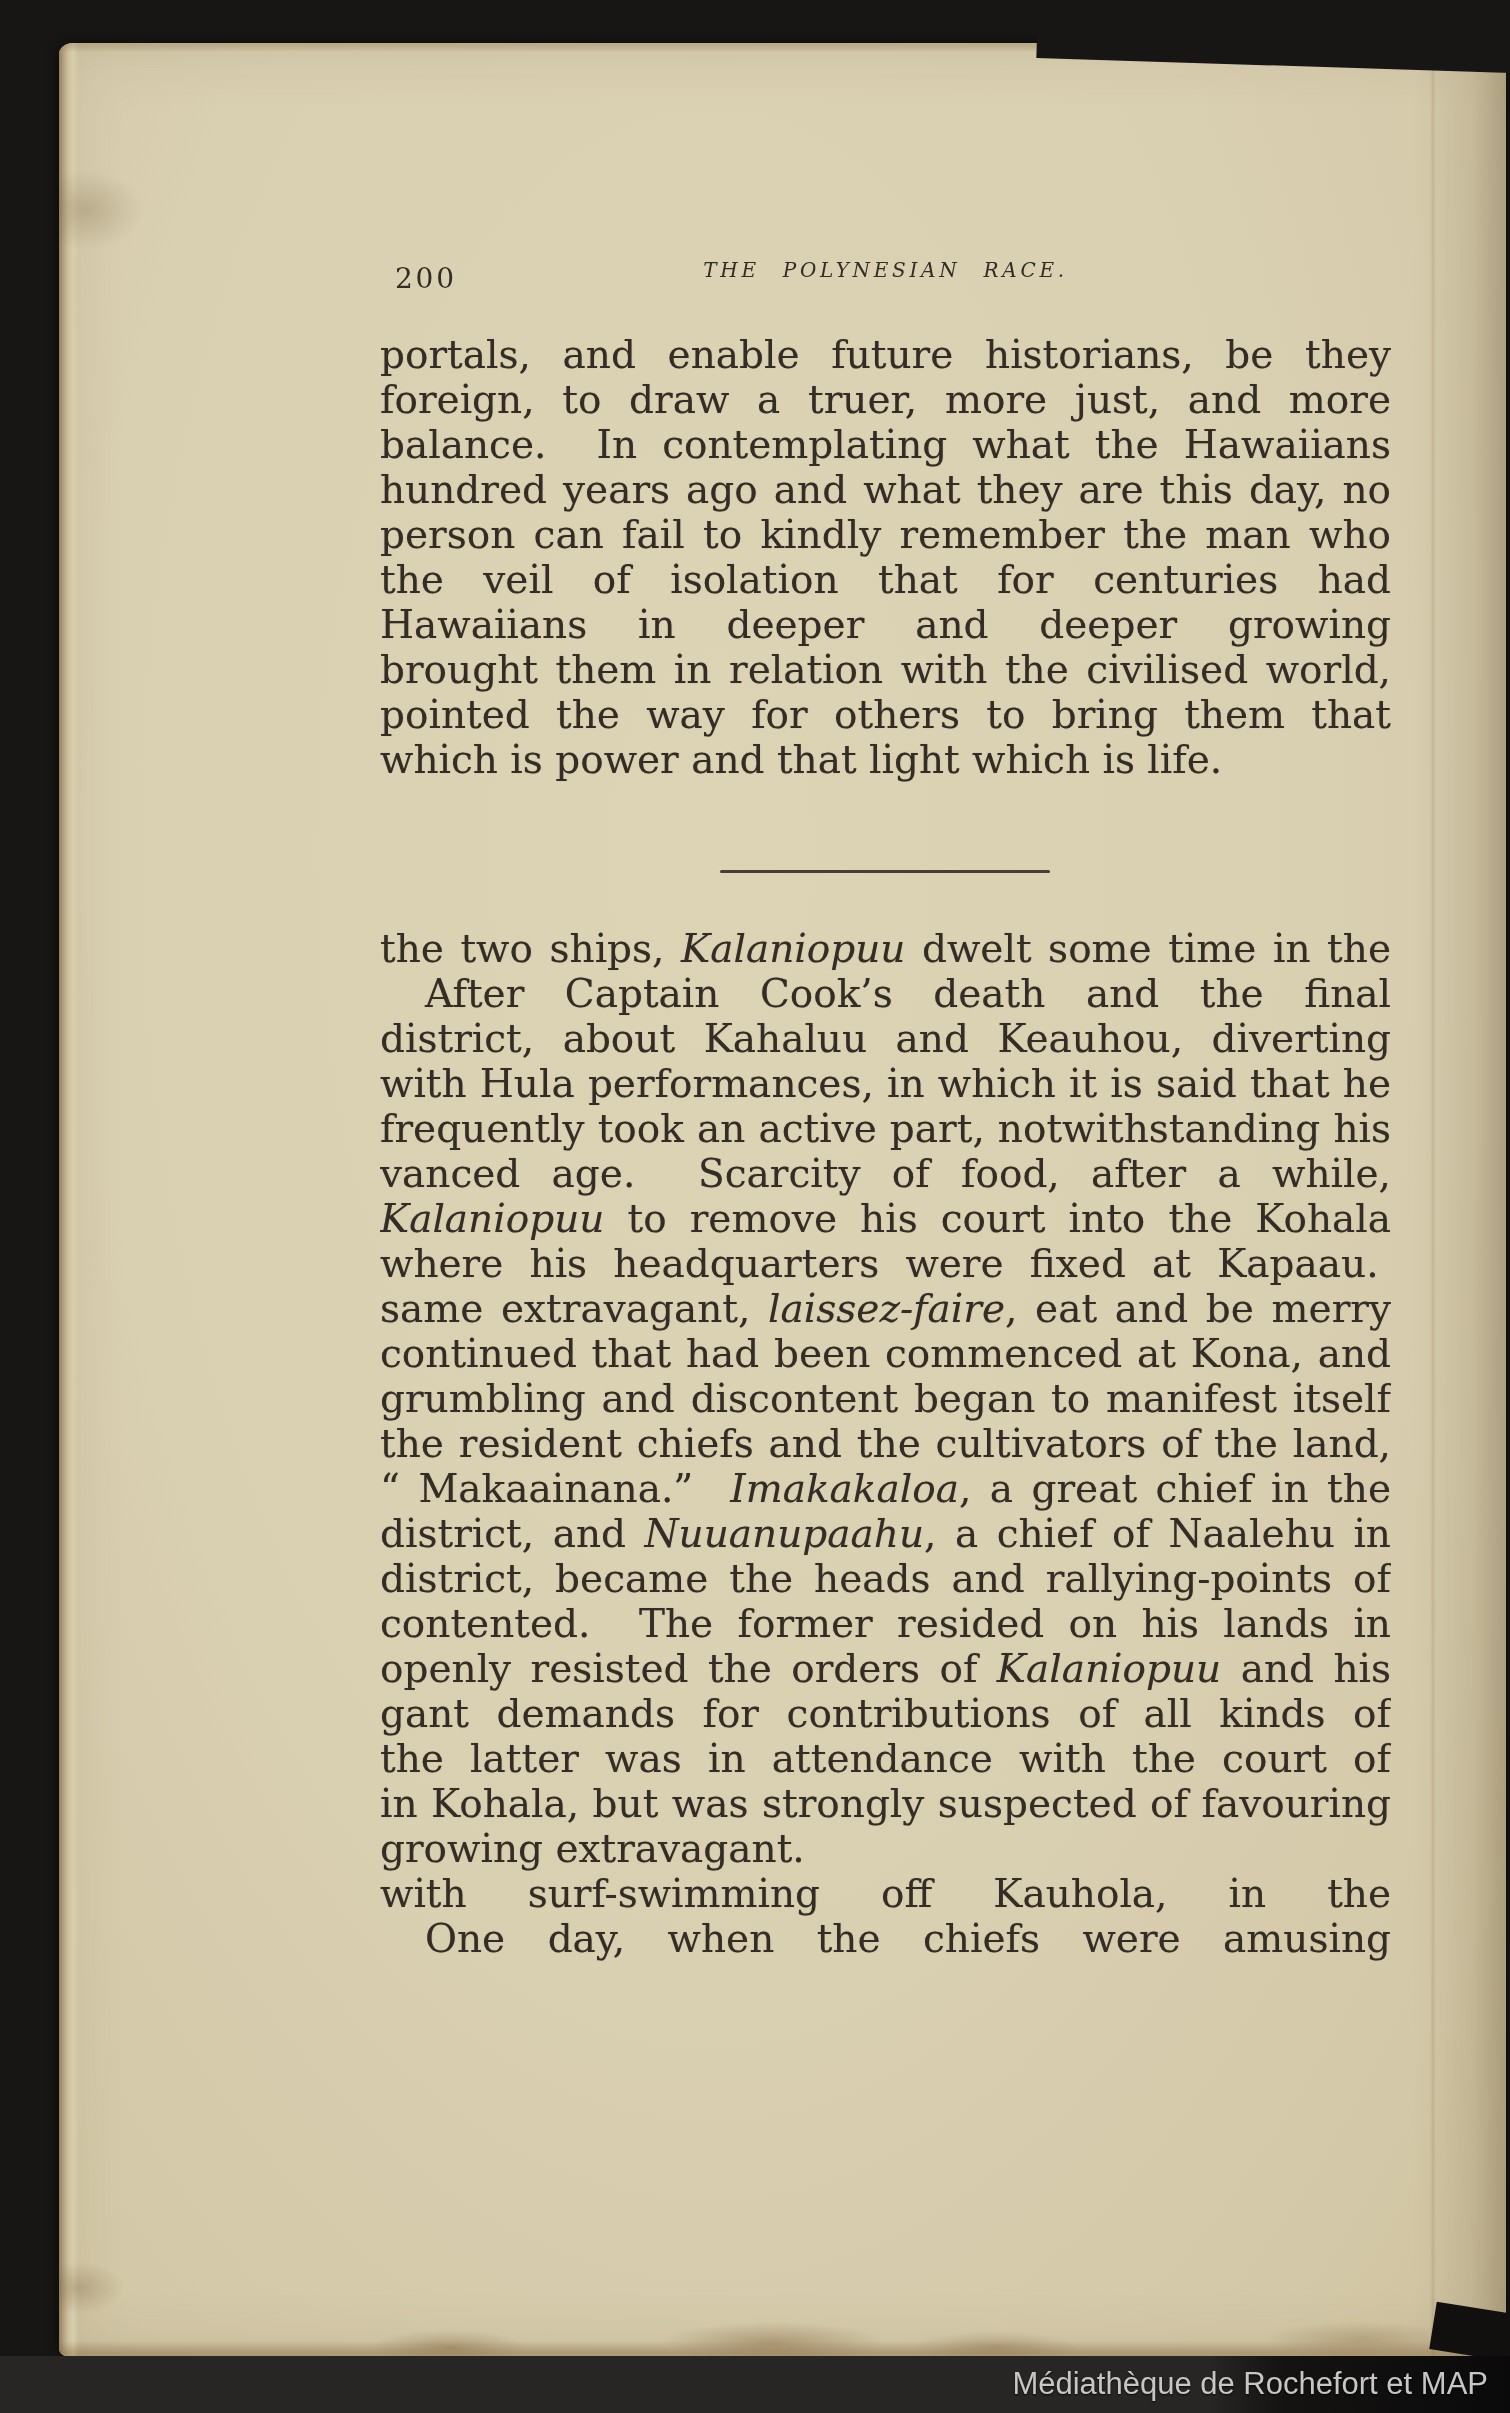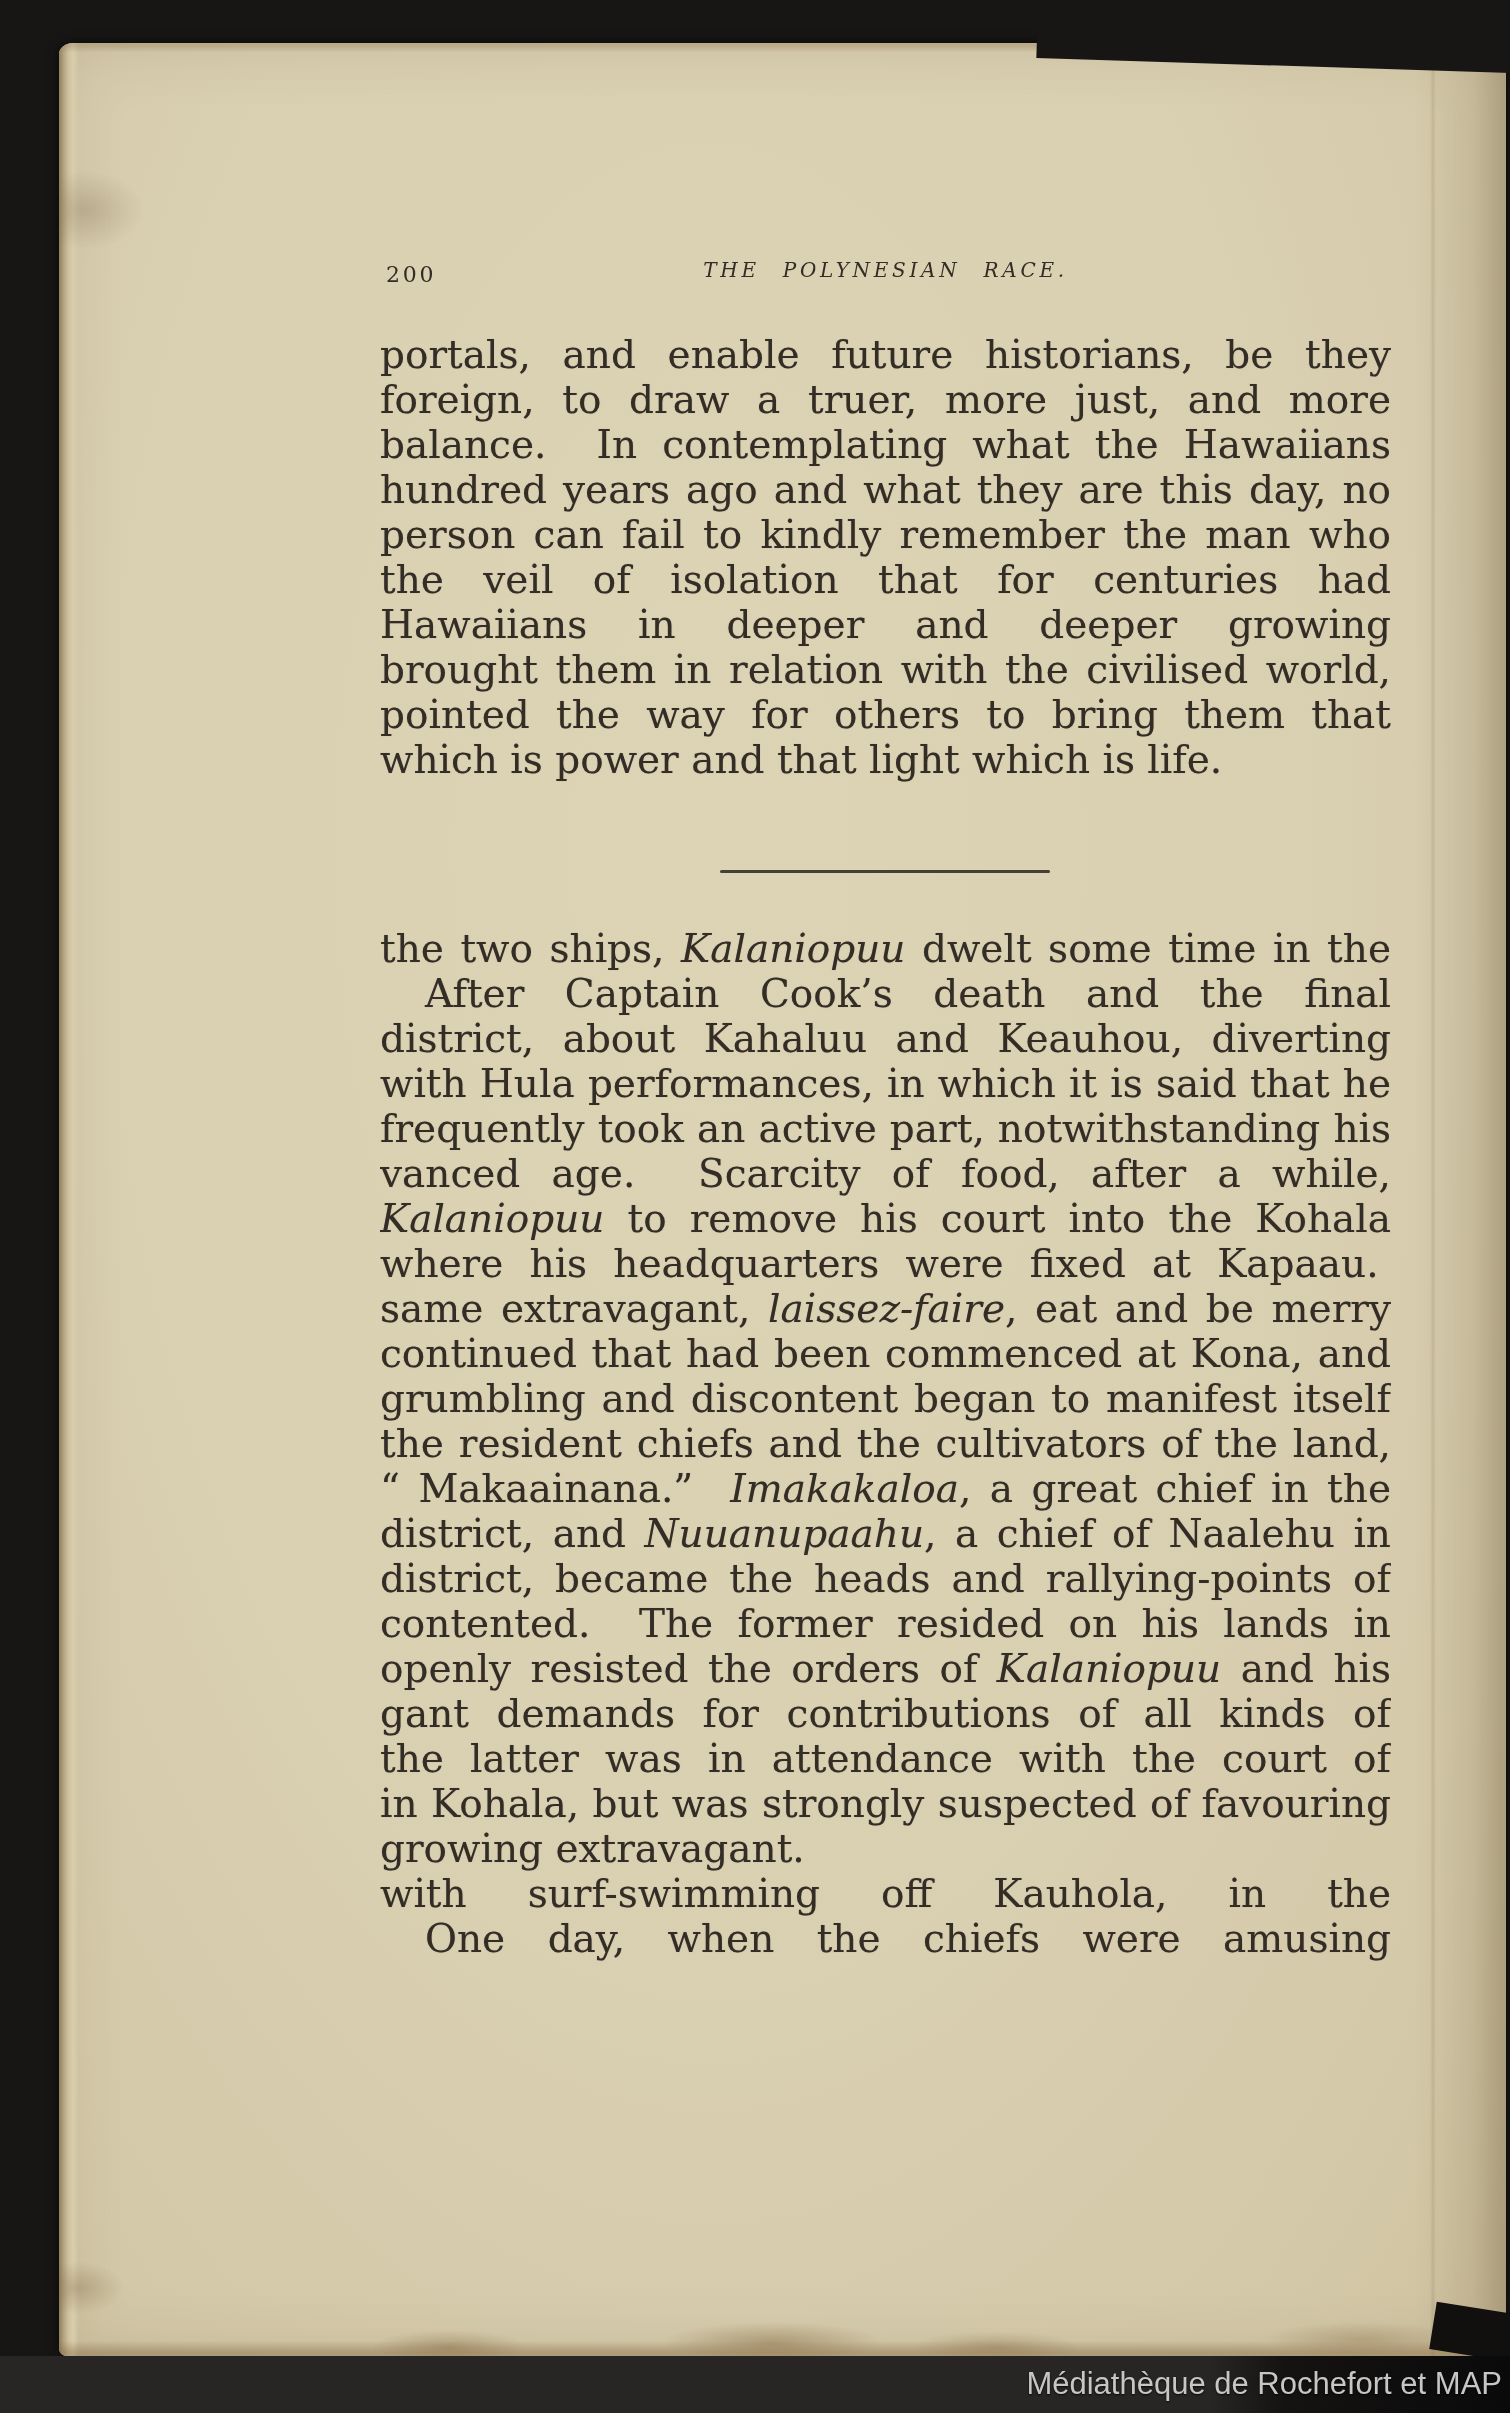"200" .pagenum { font-size: 22px -> 28px; left: 6px -> 15px }
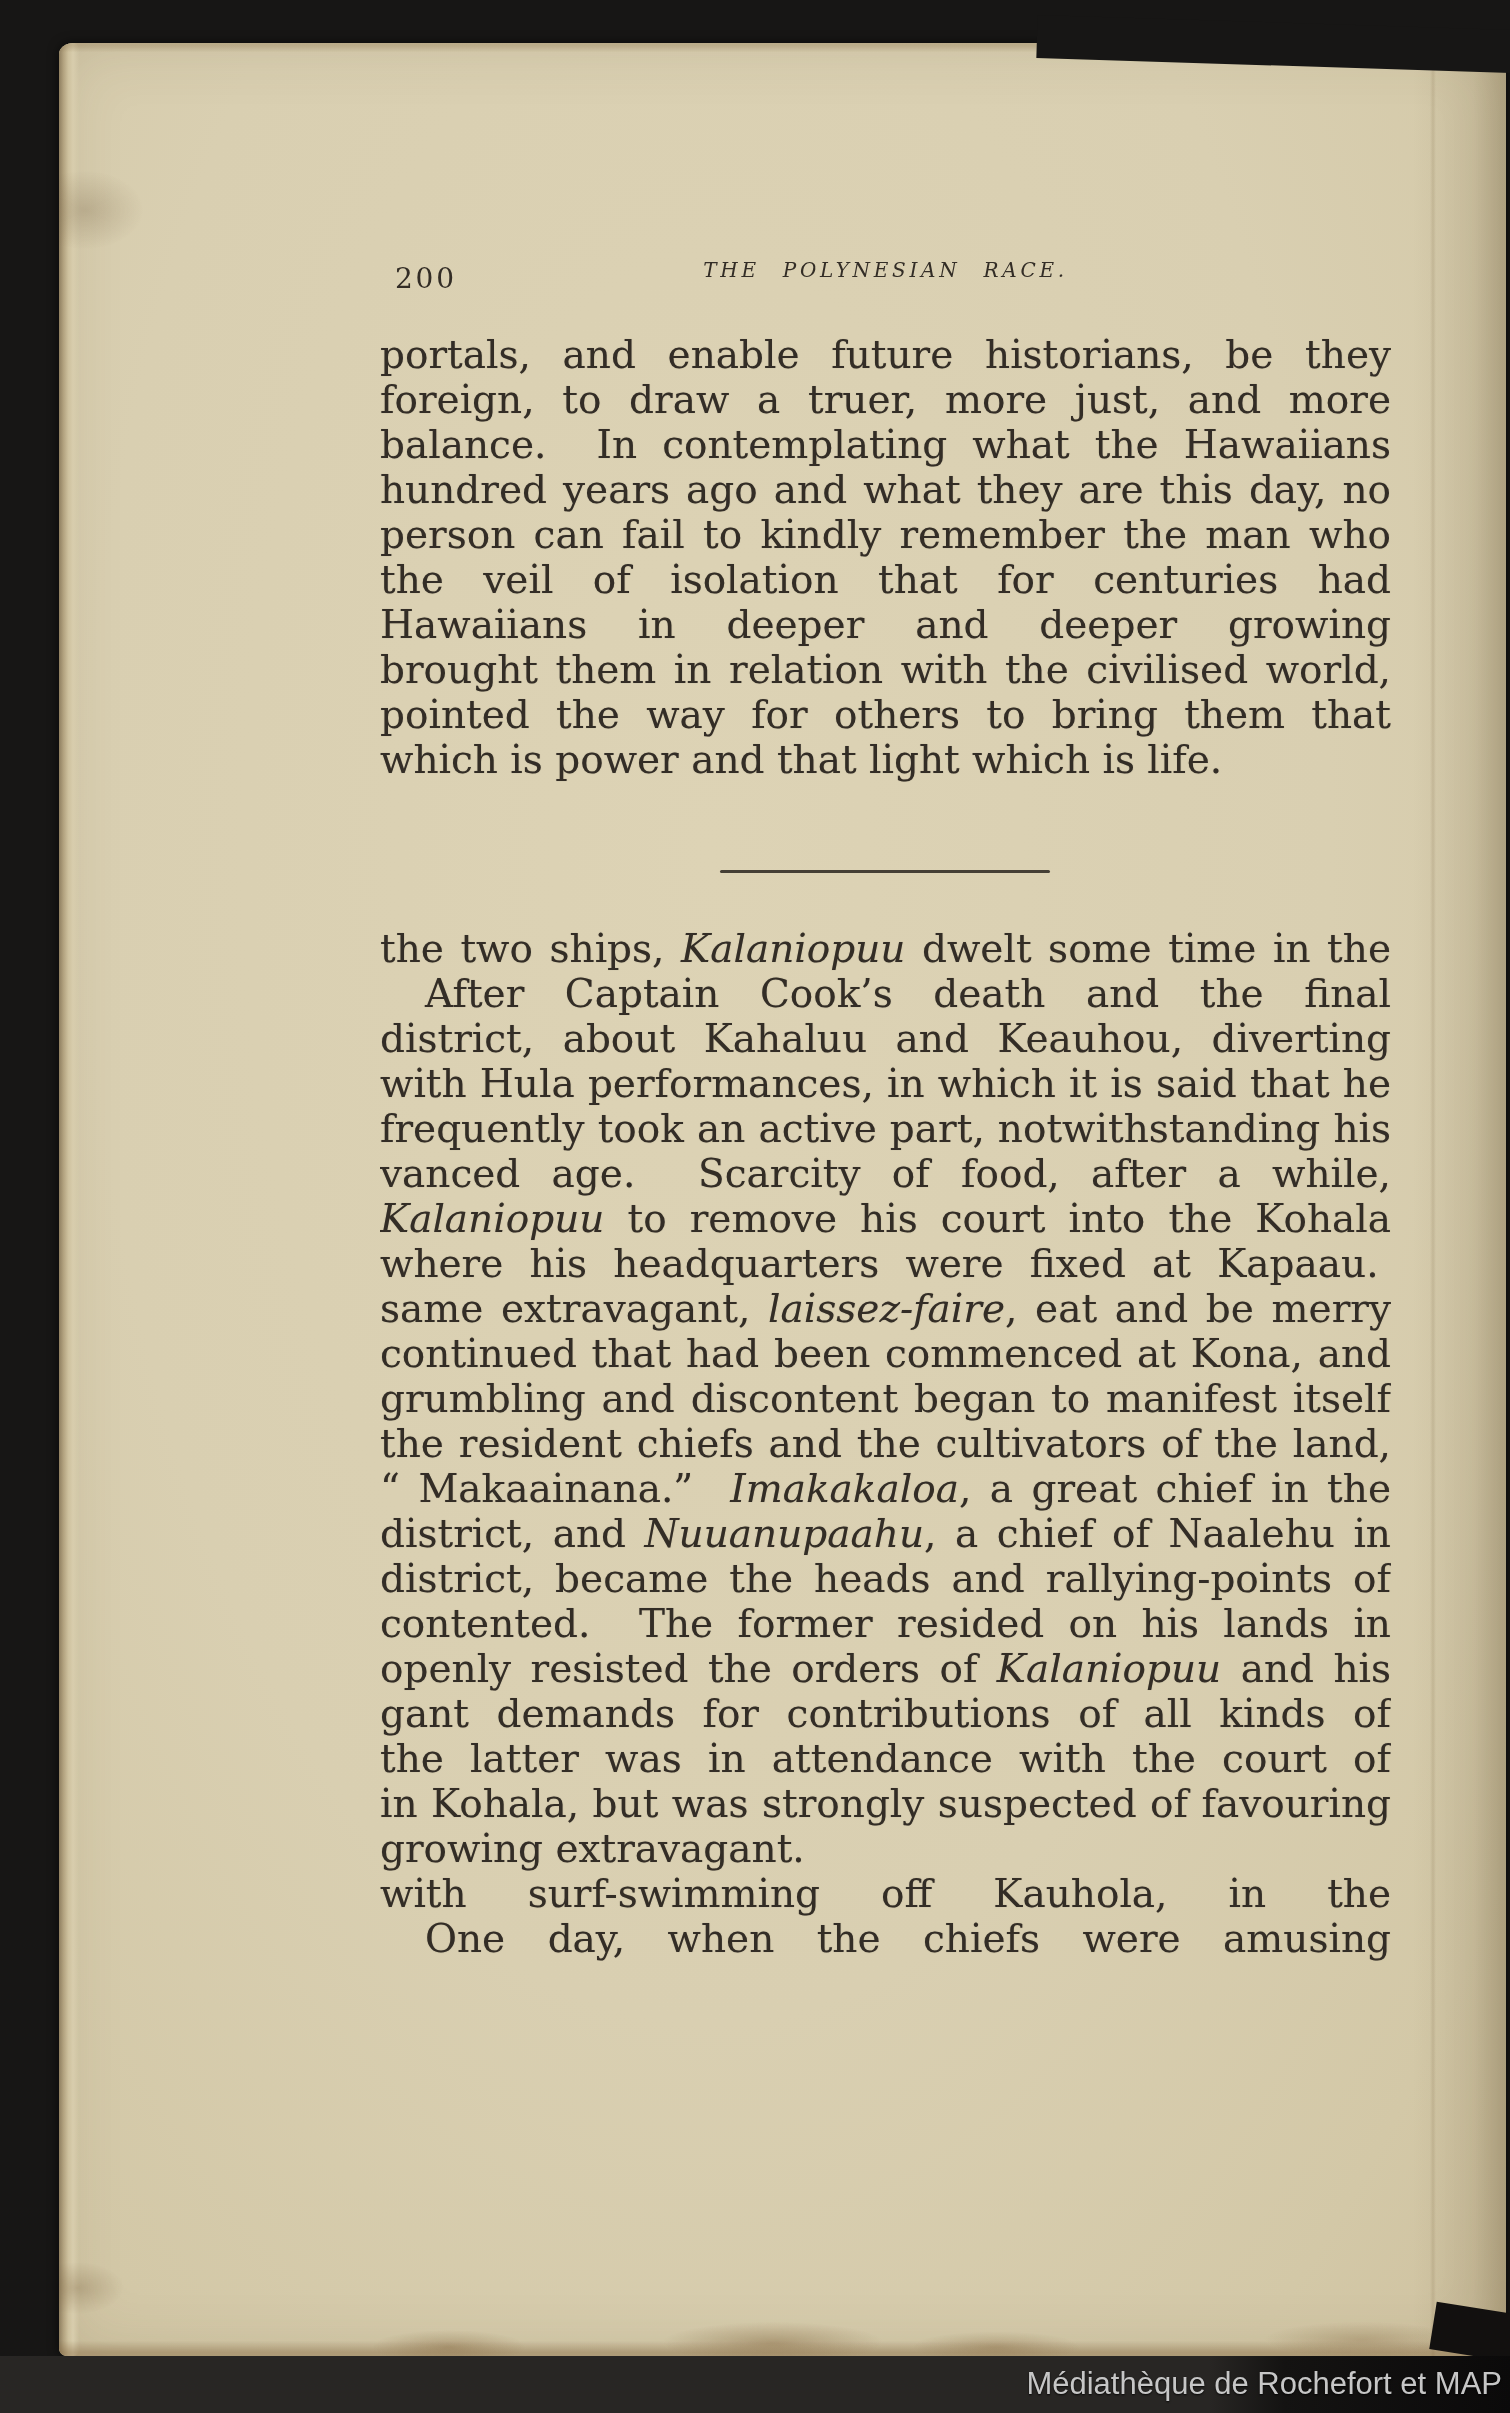"Médiathèque de Rochefort et MAP" .wm span { padding-right: 9px -> 23px }
